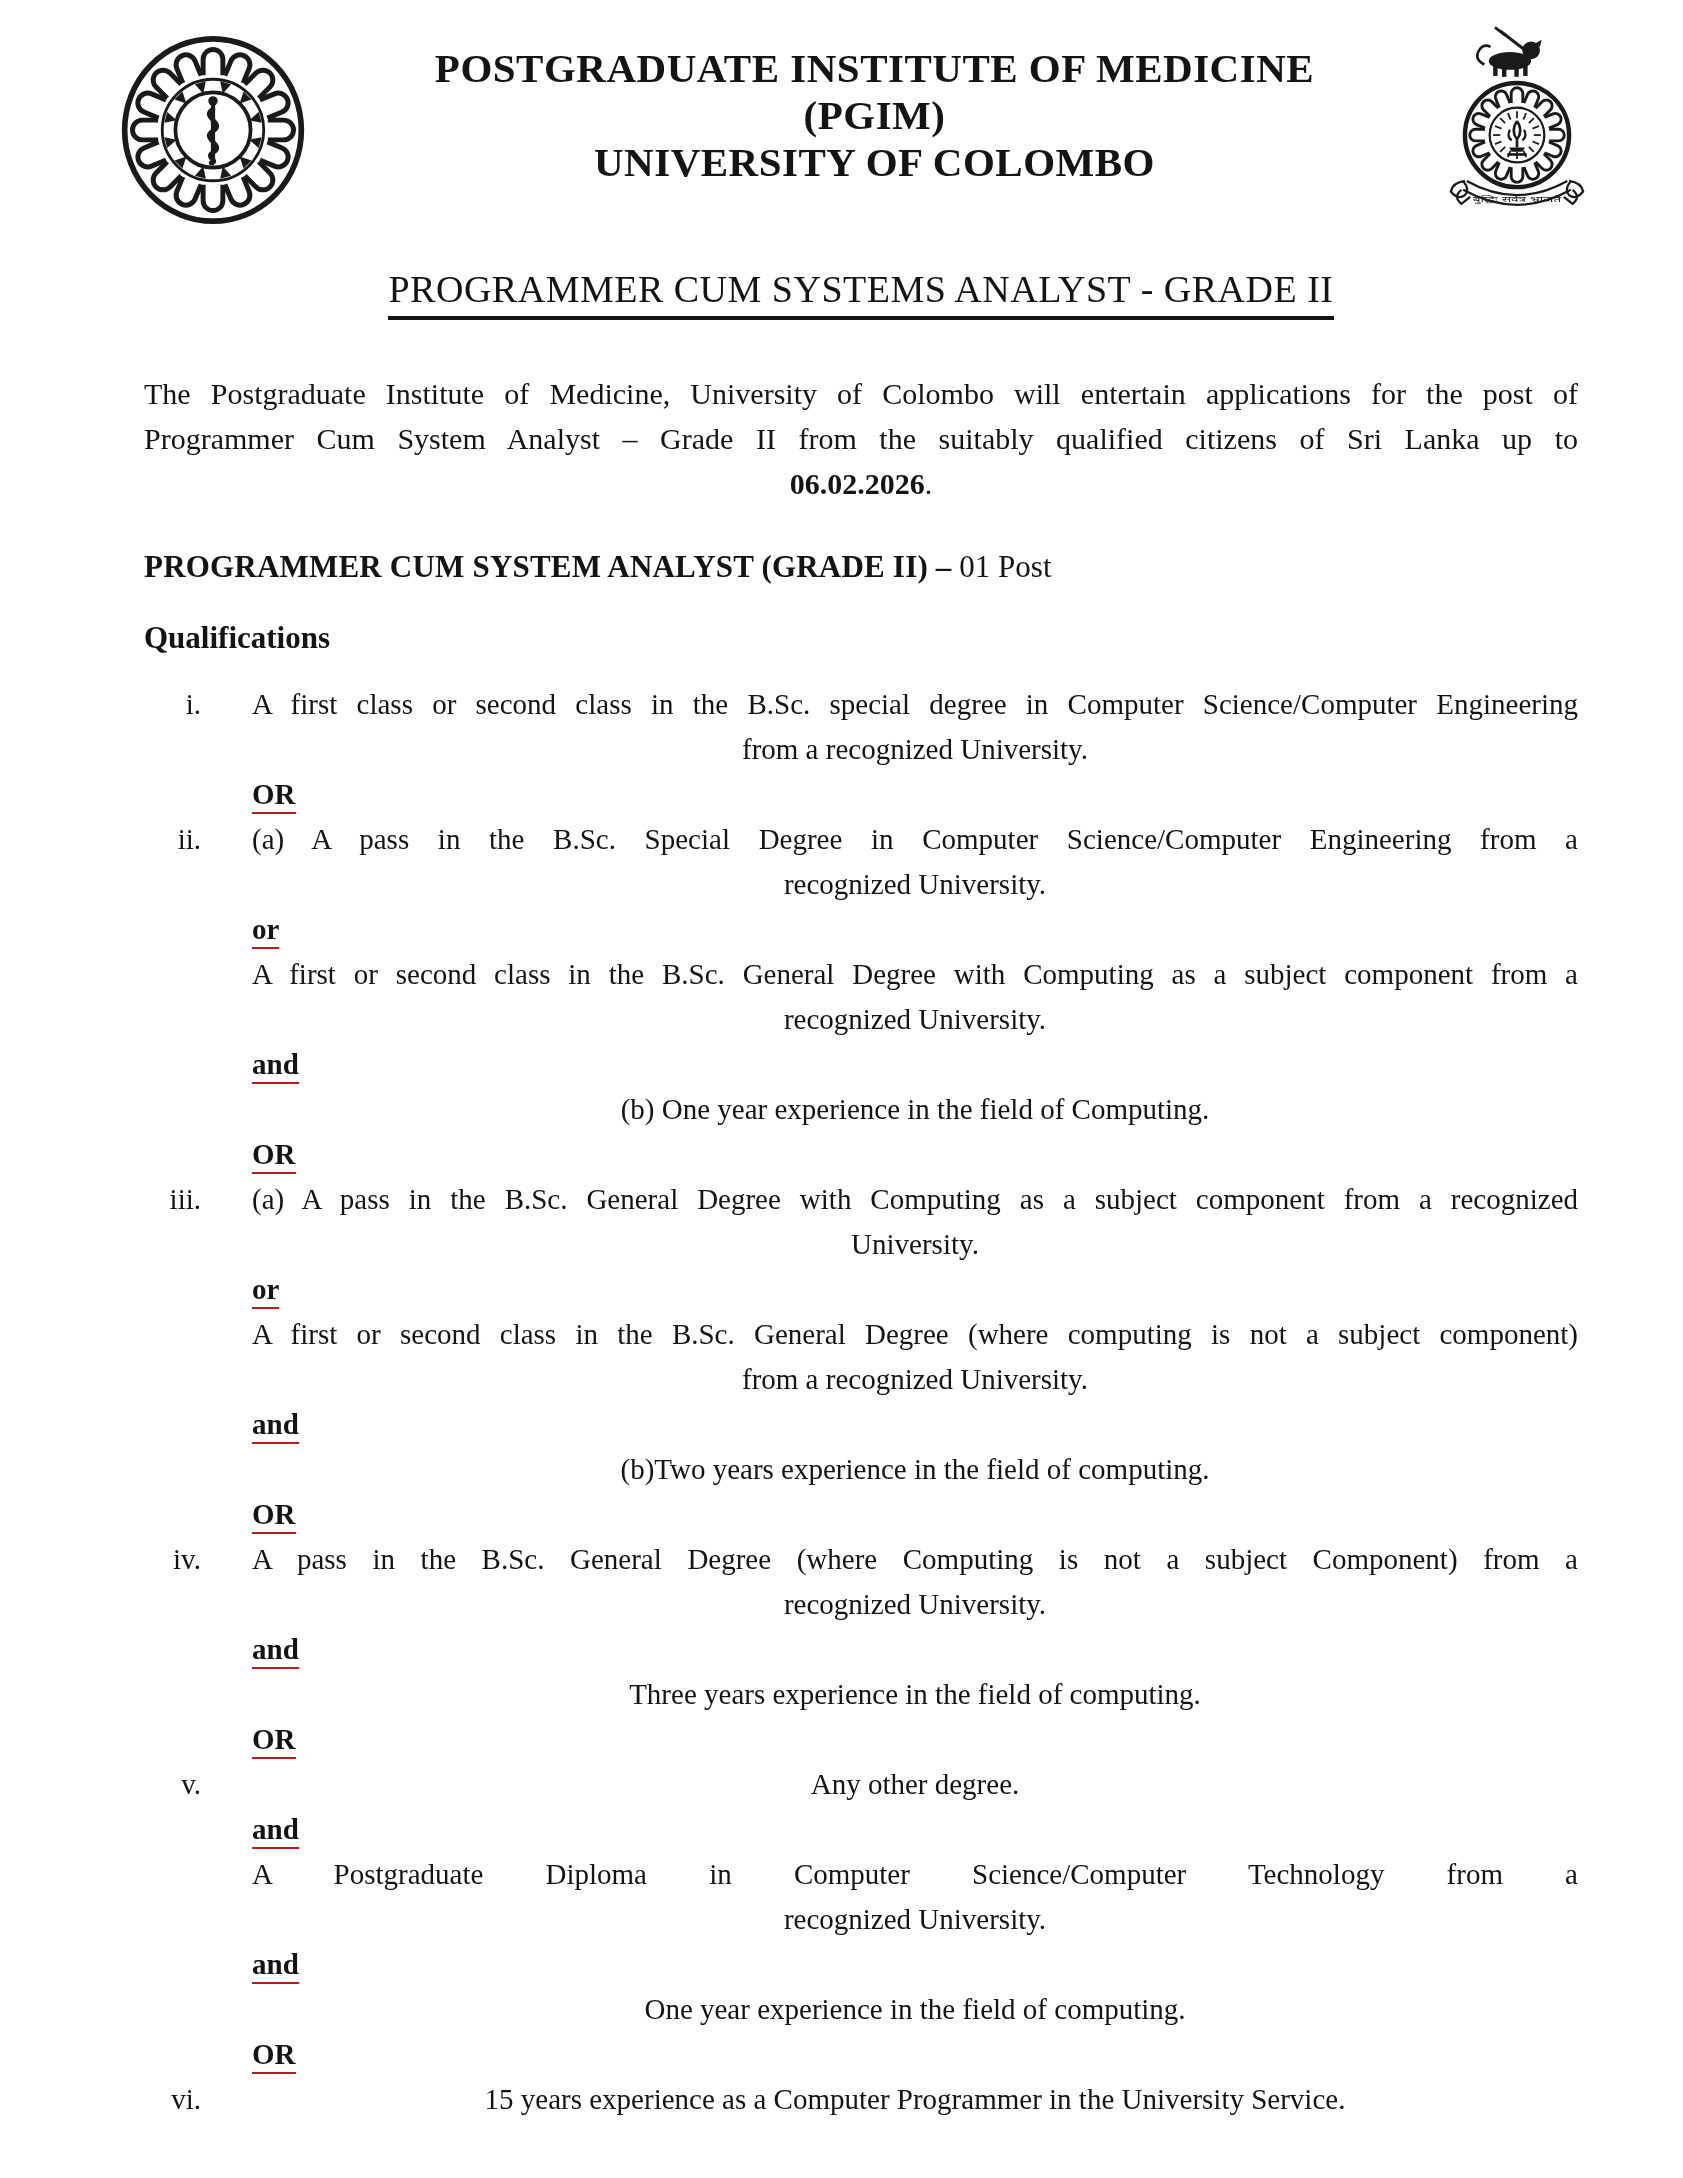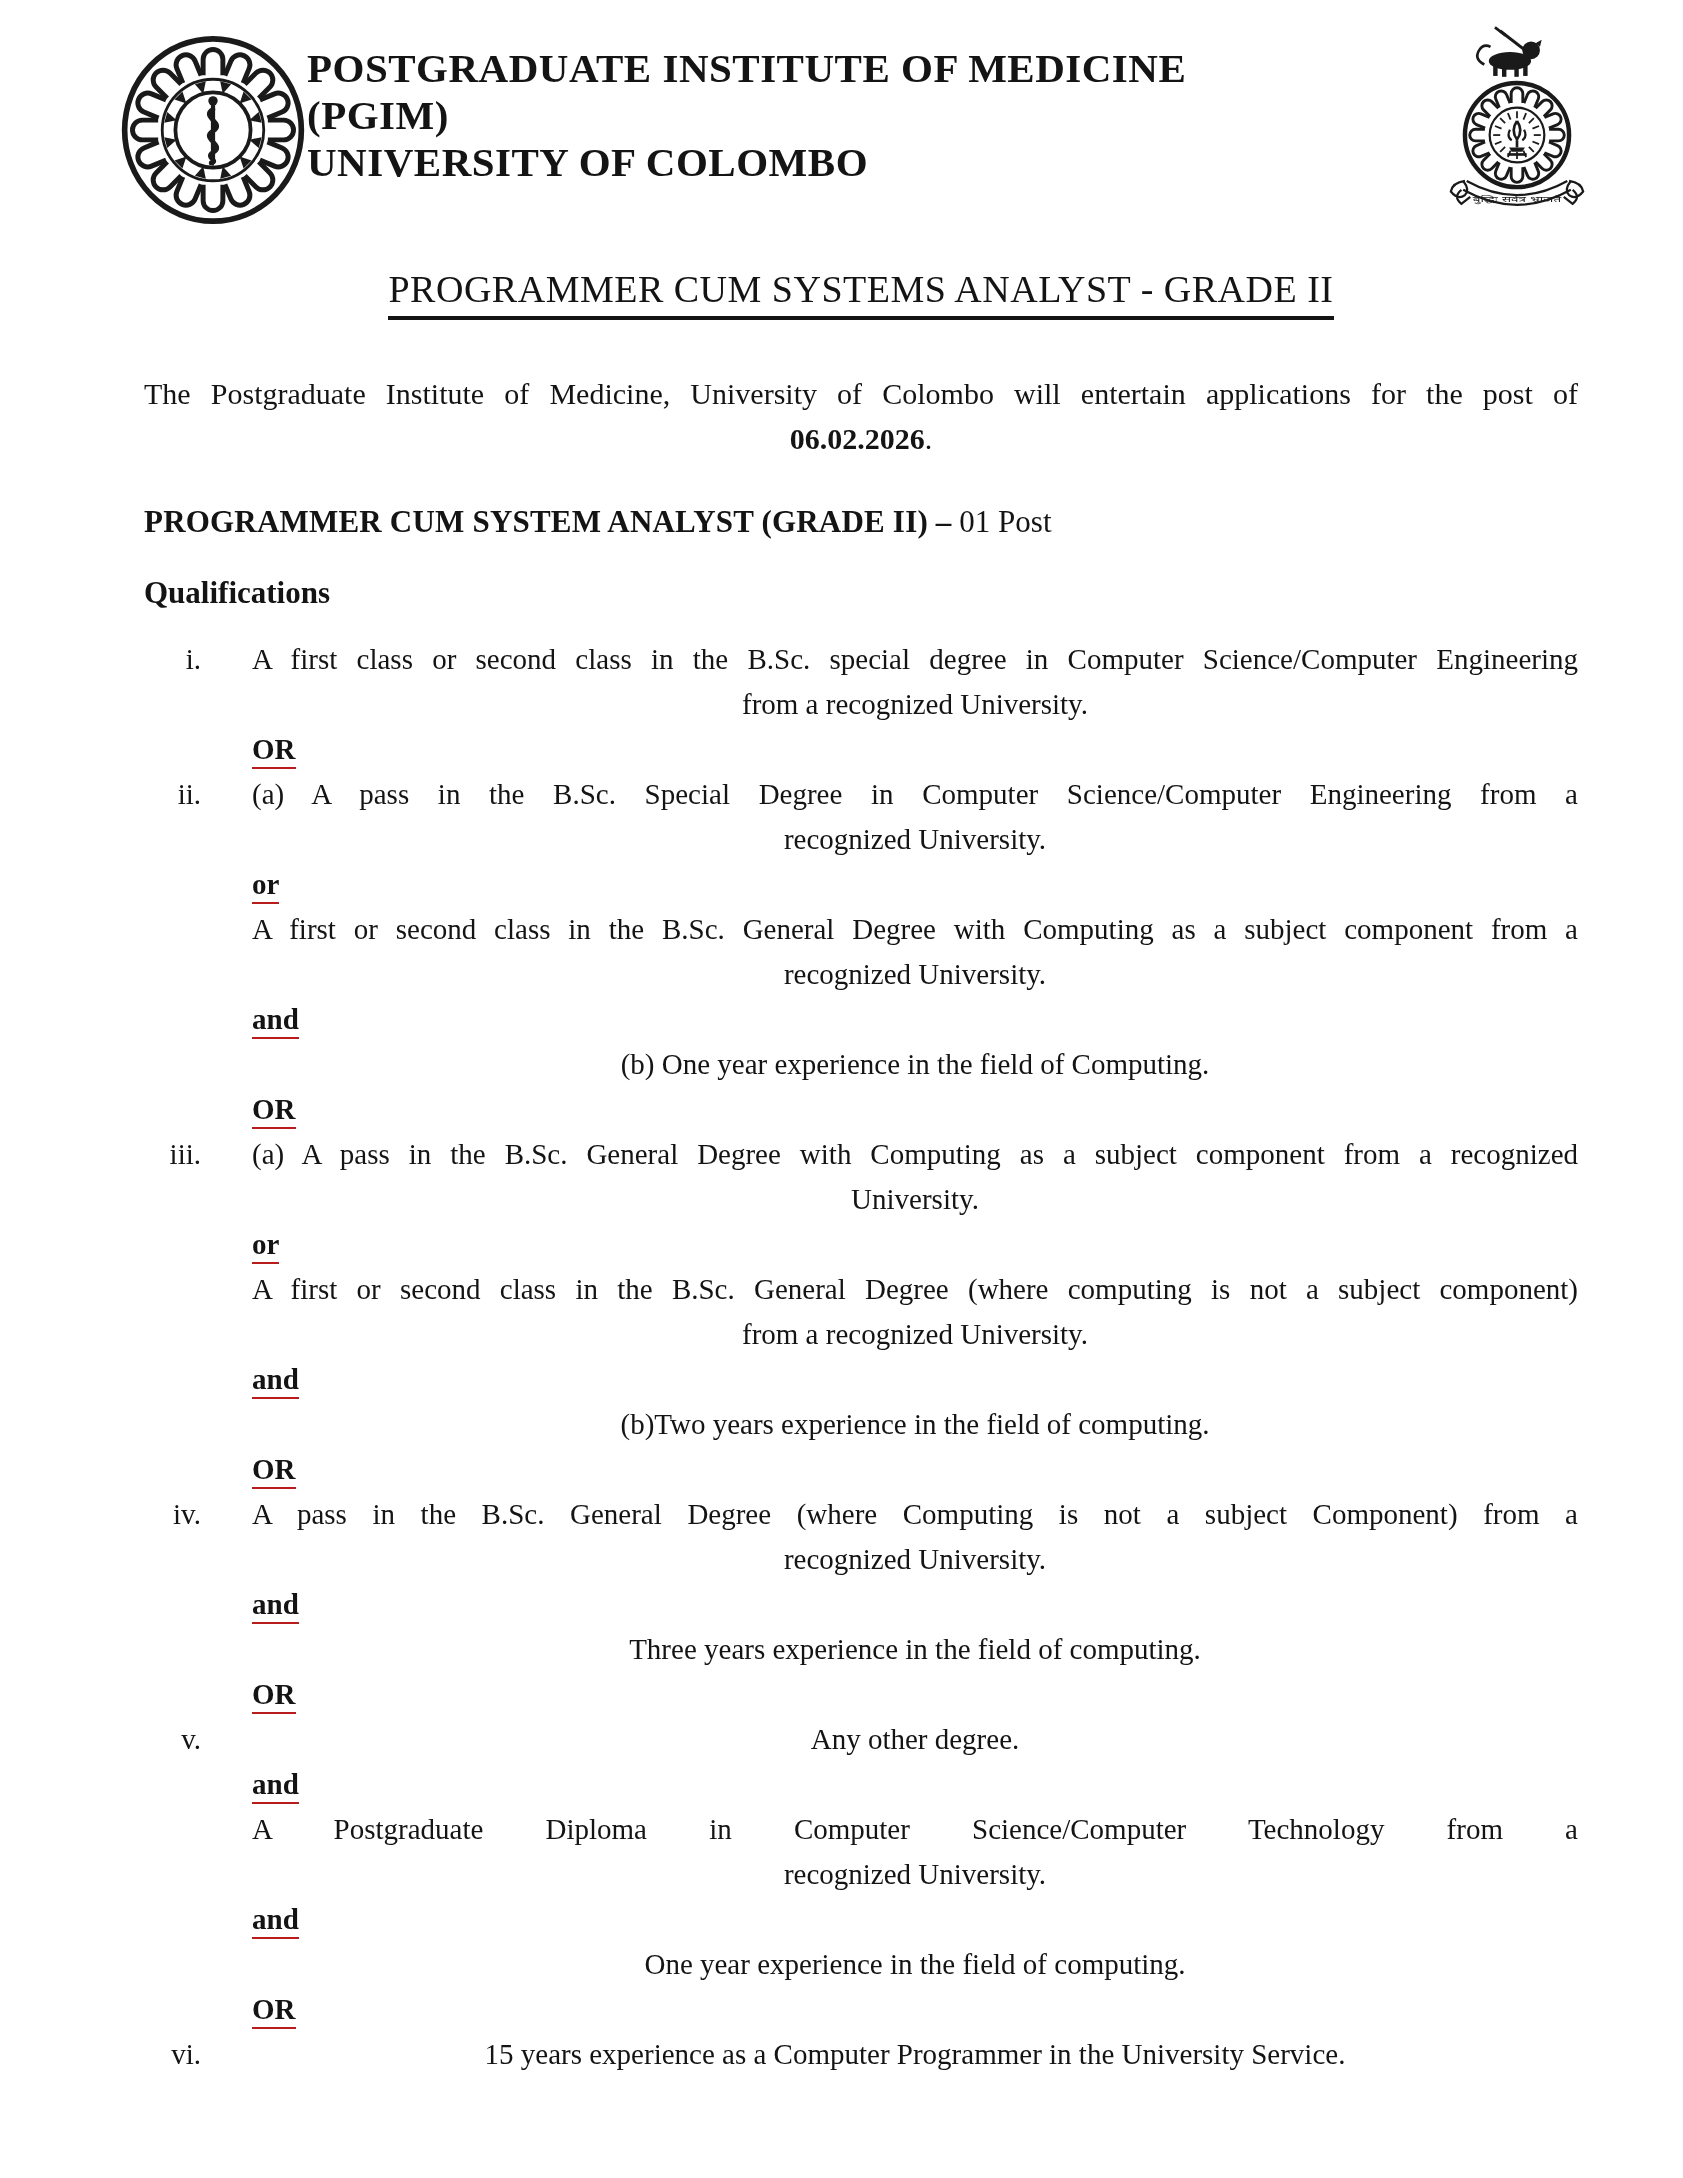"POSTGRADUATE INSTITUTE OF MEDICINE" .org-block { text-align: left -> center }
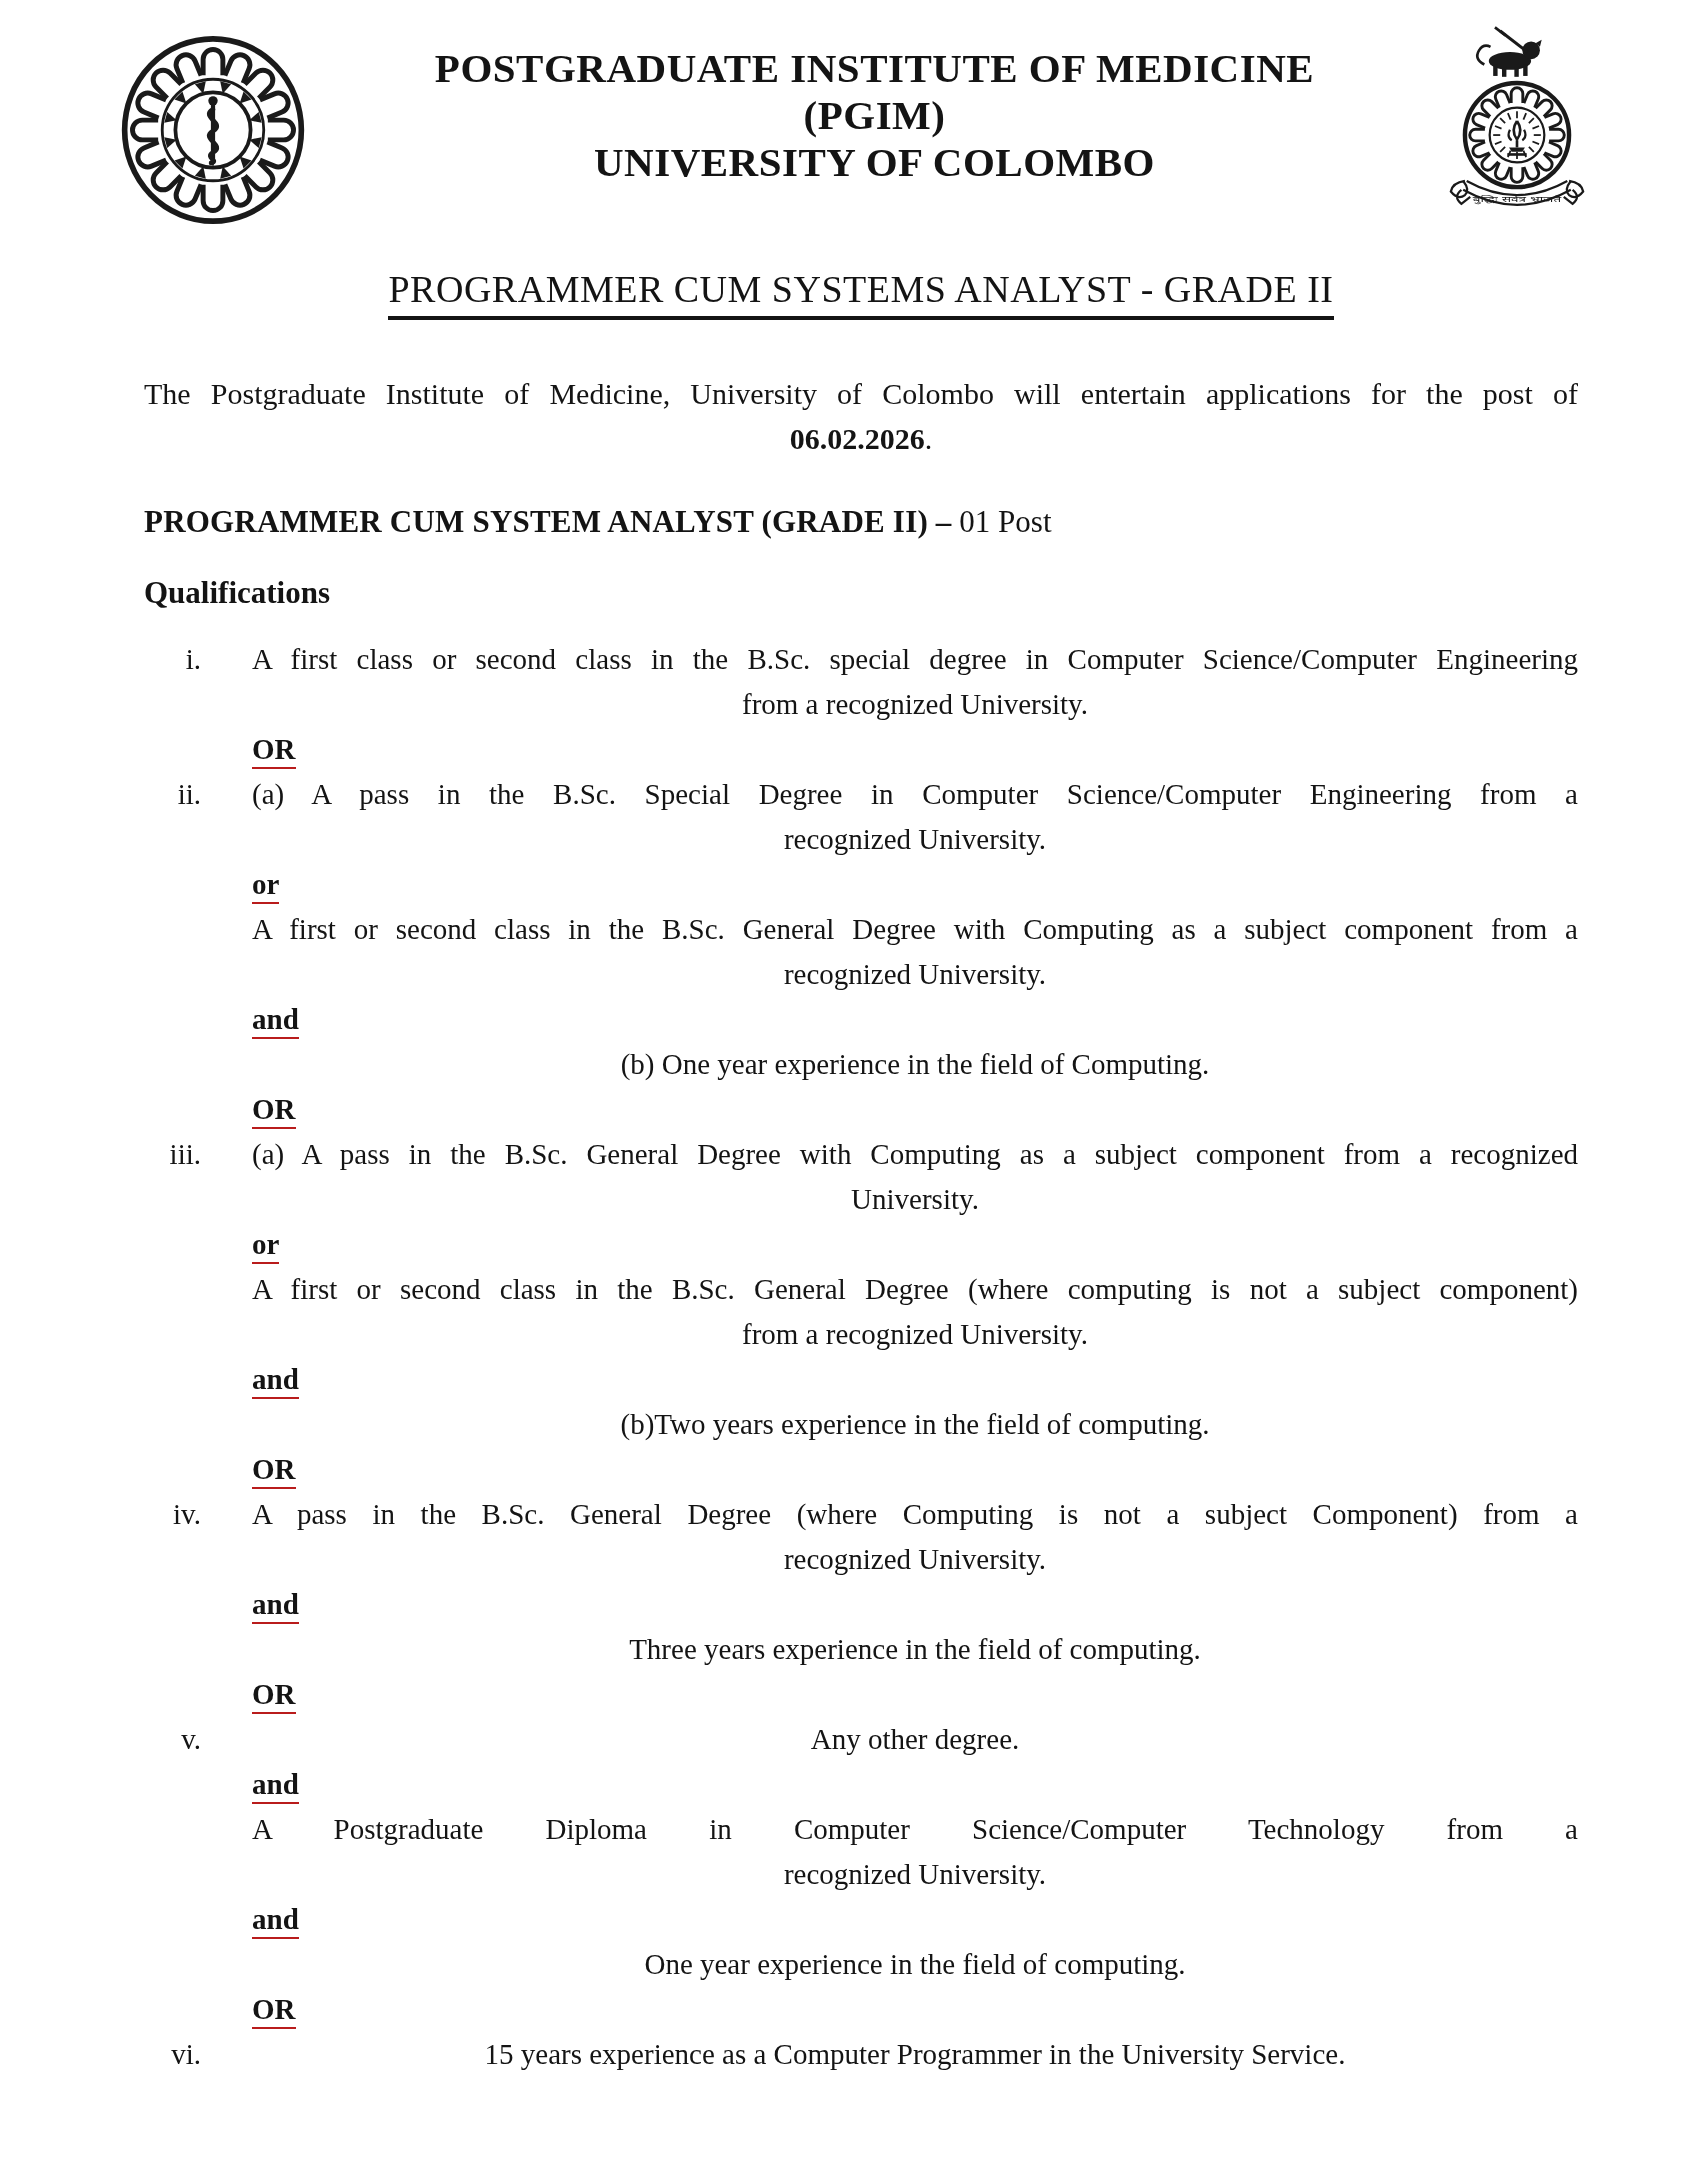"Programmer Cum System Analyst –" div.jline { html: none -> <div>Programmer Cum System Analyst – Grade II from the suitably qualified citizens of Sri Lanka up to</div> }
